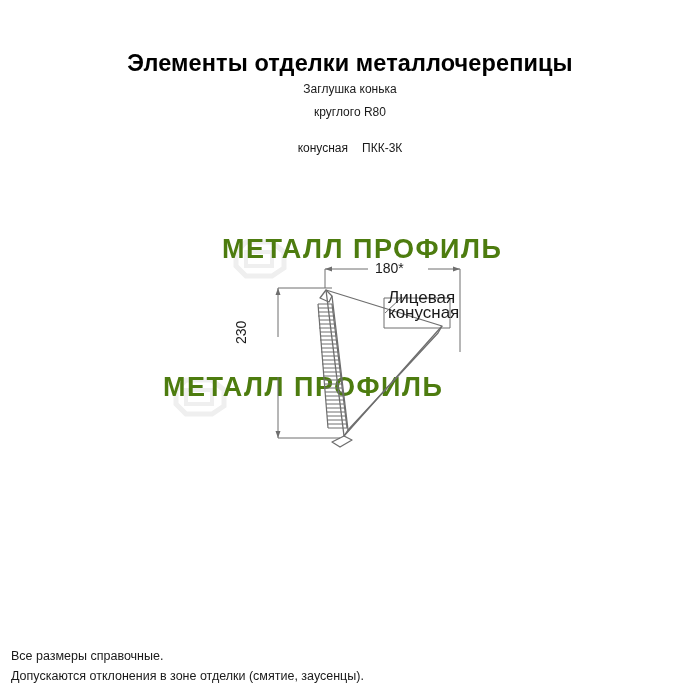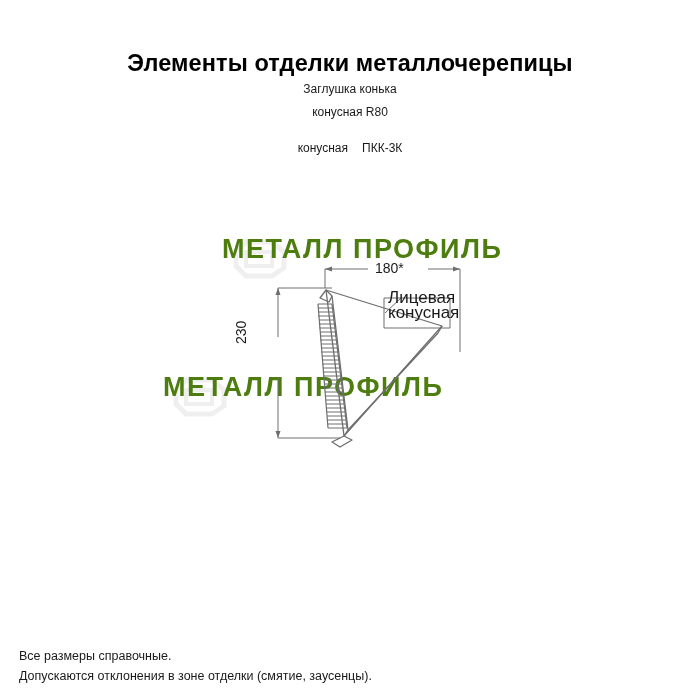"конусная R80" span.l2 { text: конусная -> круглого }
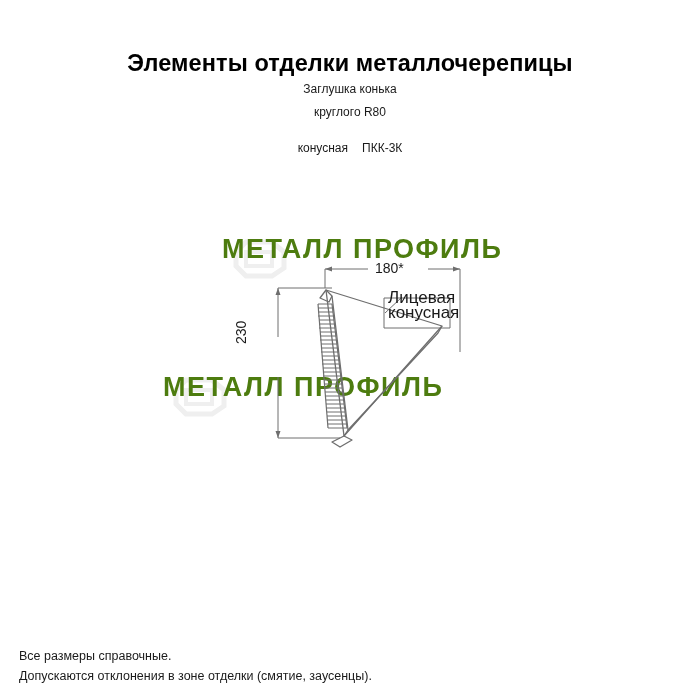"Все размеры справочные." .footer div { margin-left: 8px -> none }
